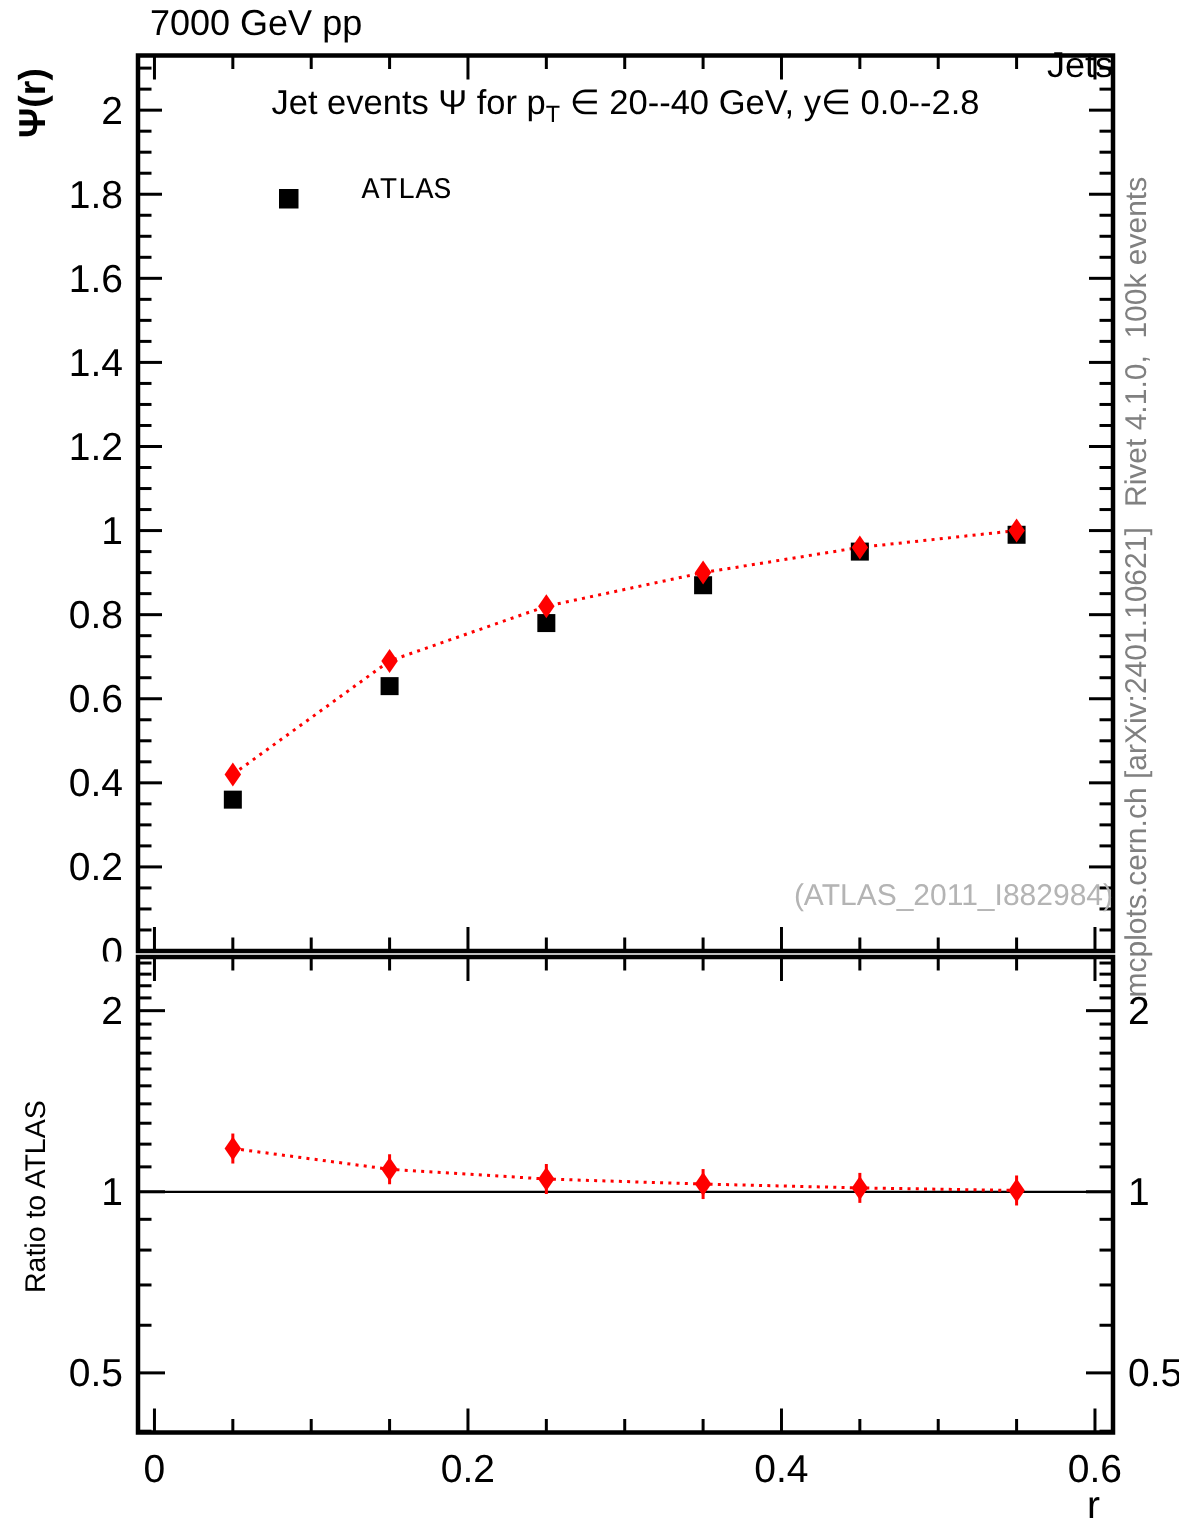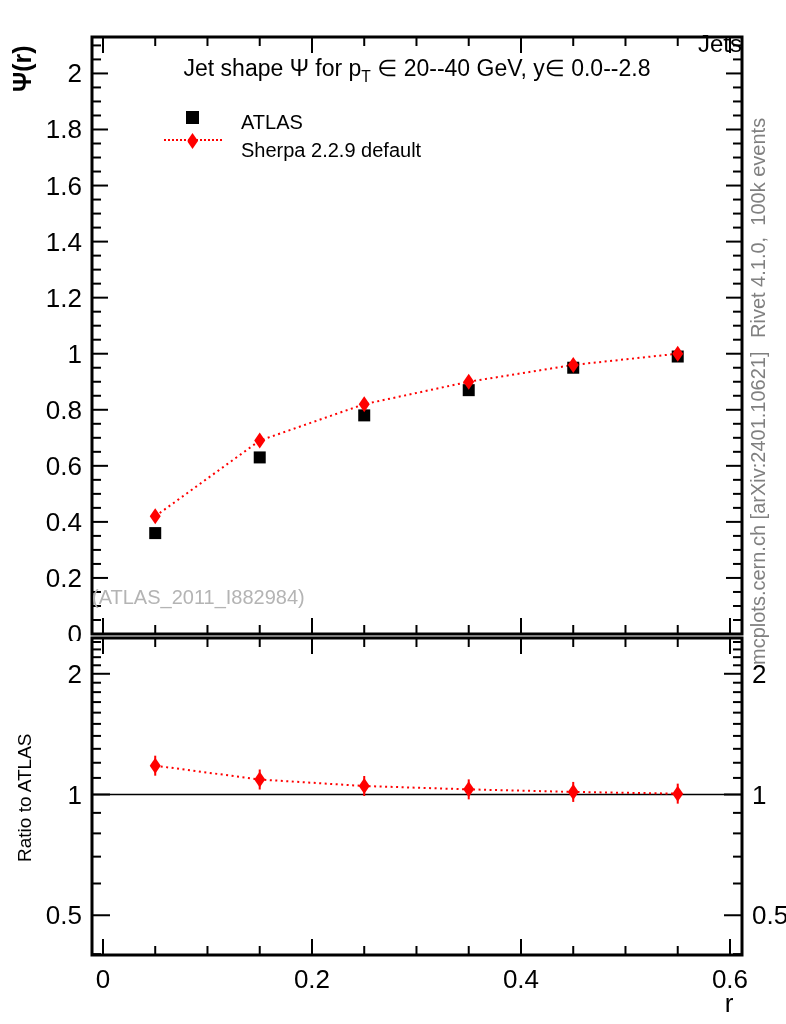"7000 GeV pp" div.abs { html: none -> <div>7000 GeV pp</div> }
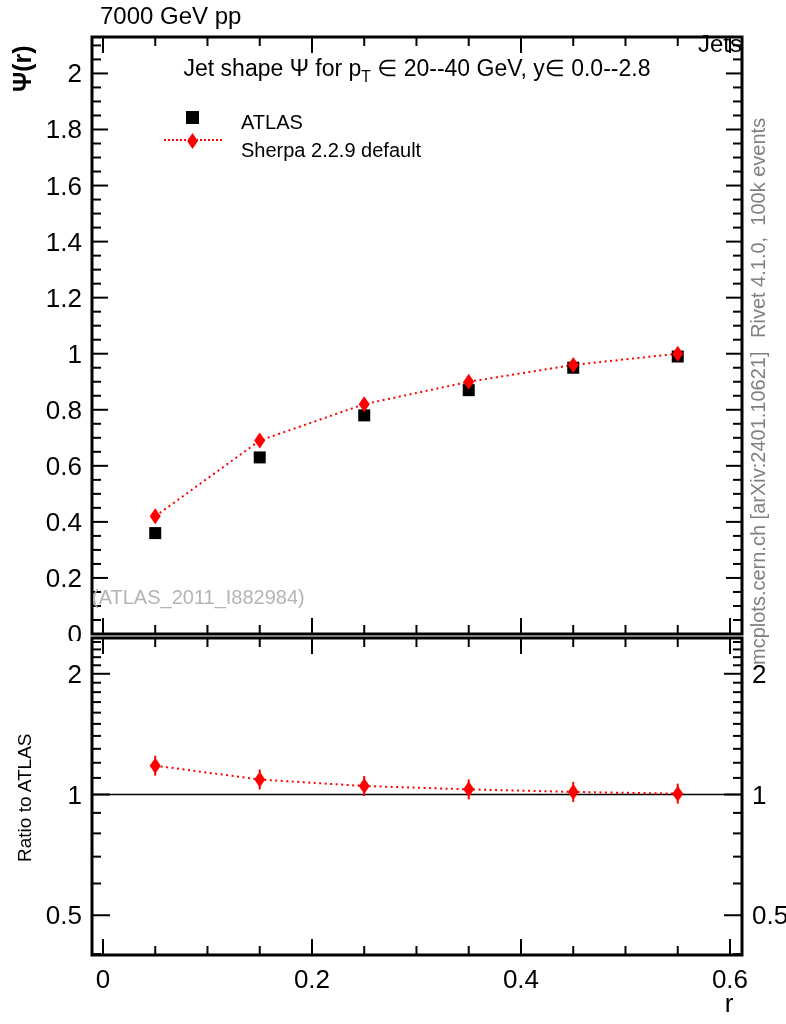"Jet shape Ψ for p" span { text: shape -> events }
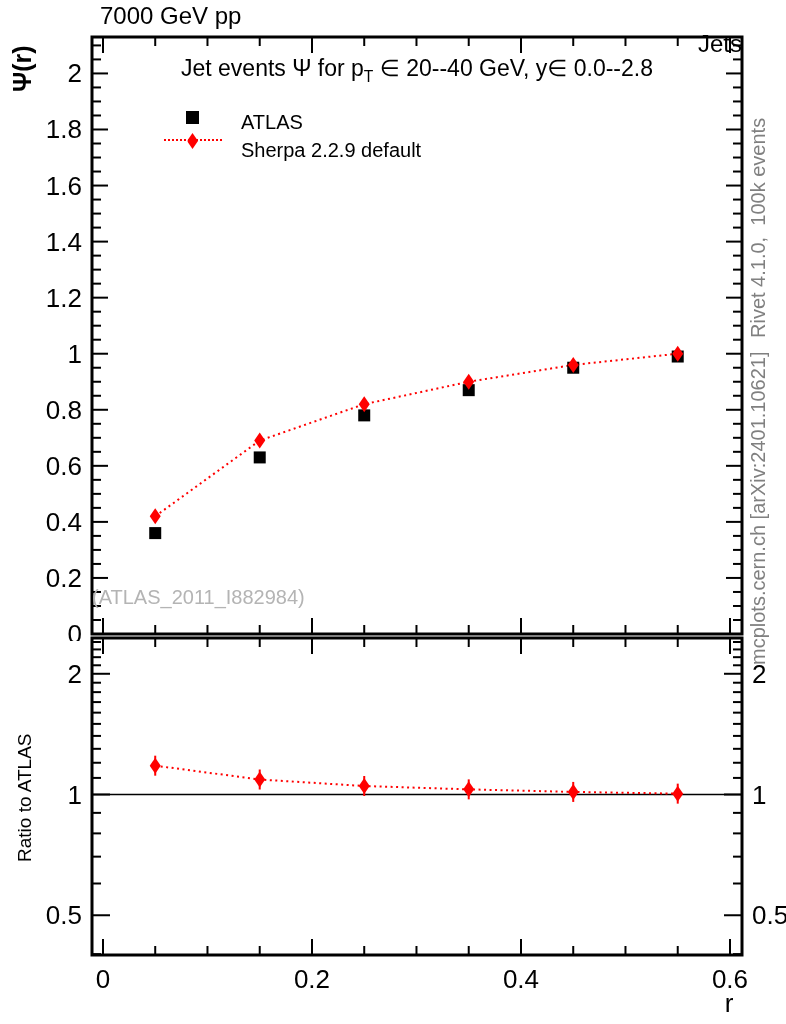"ATLAS" .leg-row { align-items: flex-start -> flex-end; font-family: none -> Liberation Mono, monospace }
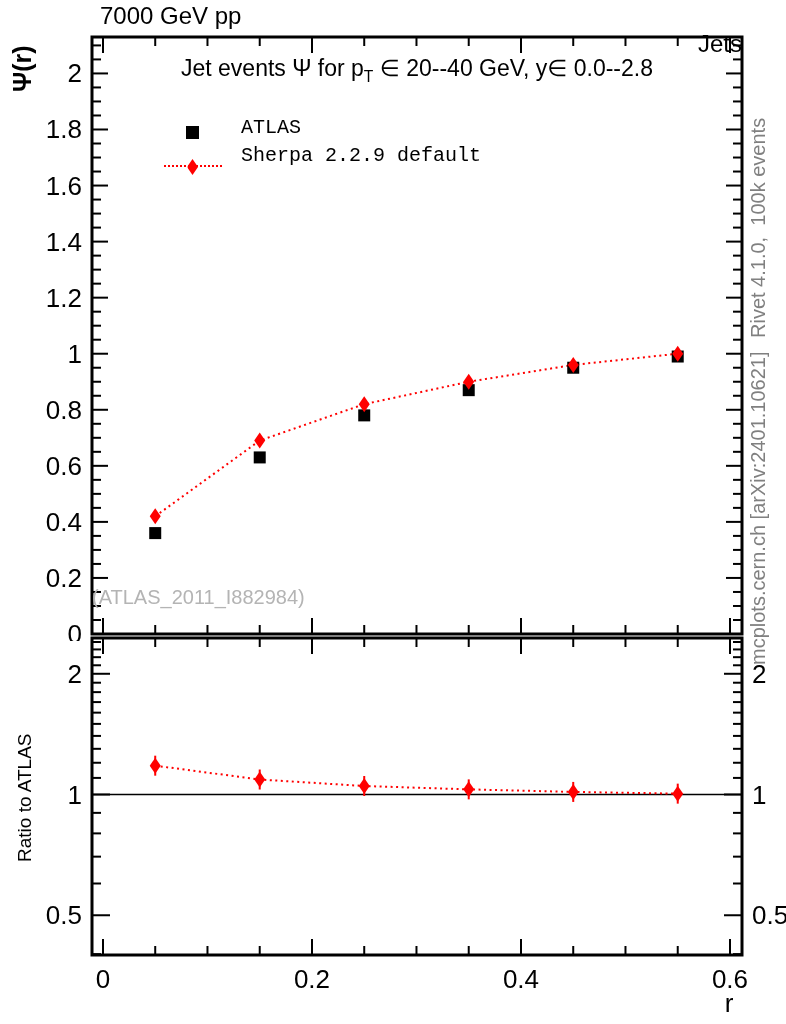"Sherpa 2.2.9 default" div.leg-row { html: <div> <span> <span> <span></span> </span> </span> <span>Sherpa 2.2.9 default</span> </div> -> none }
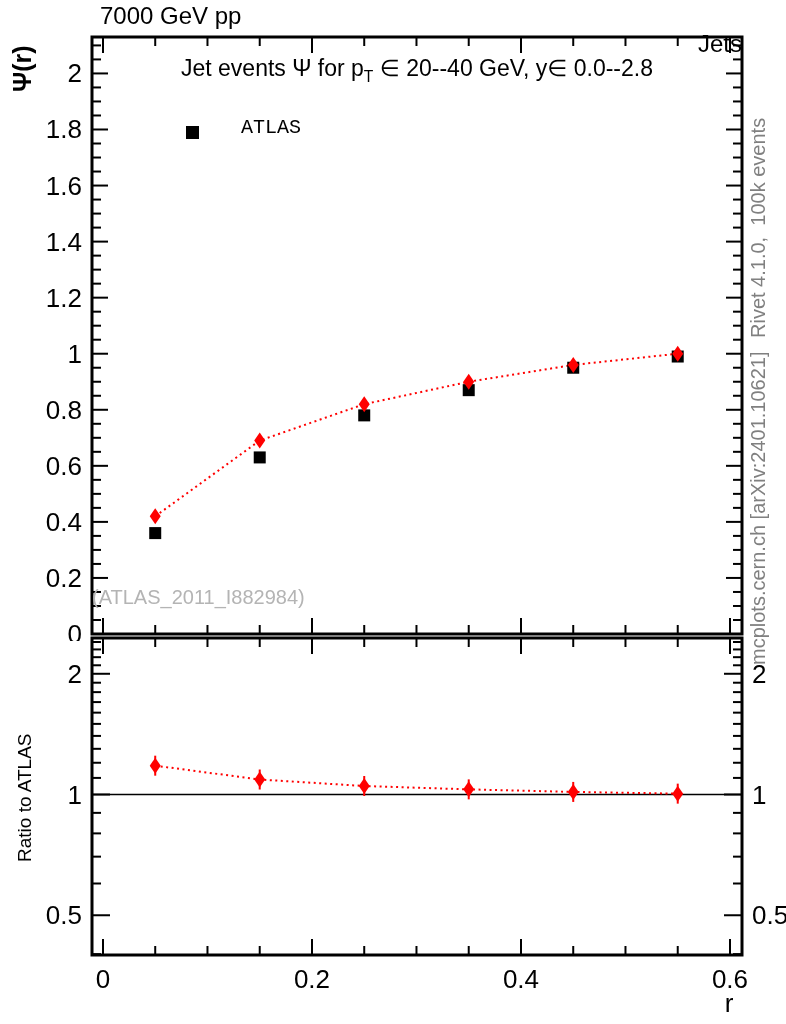"(ATLAS_2011_I882984)" #watermark { text-align: left -> right }
